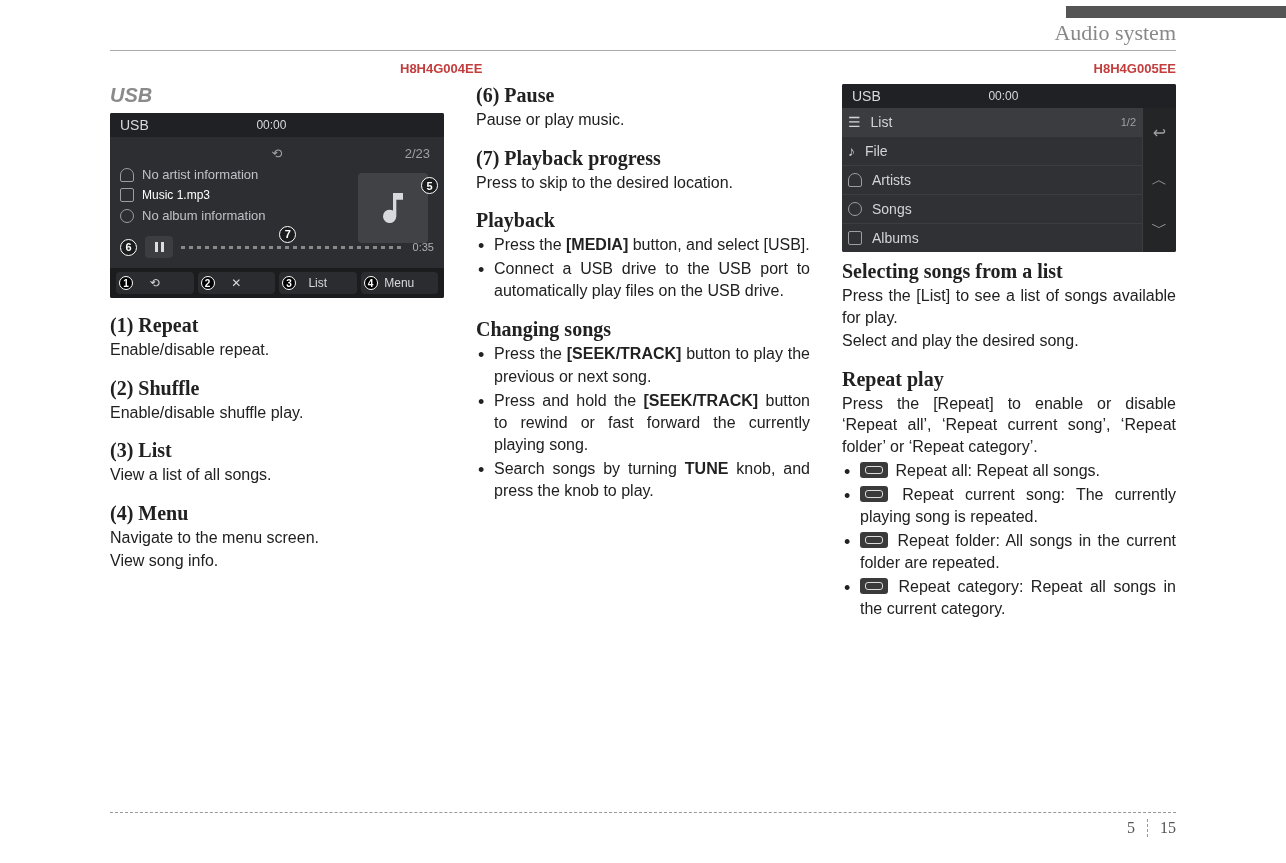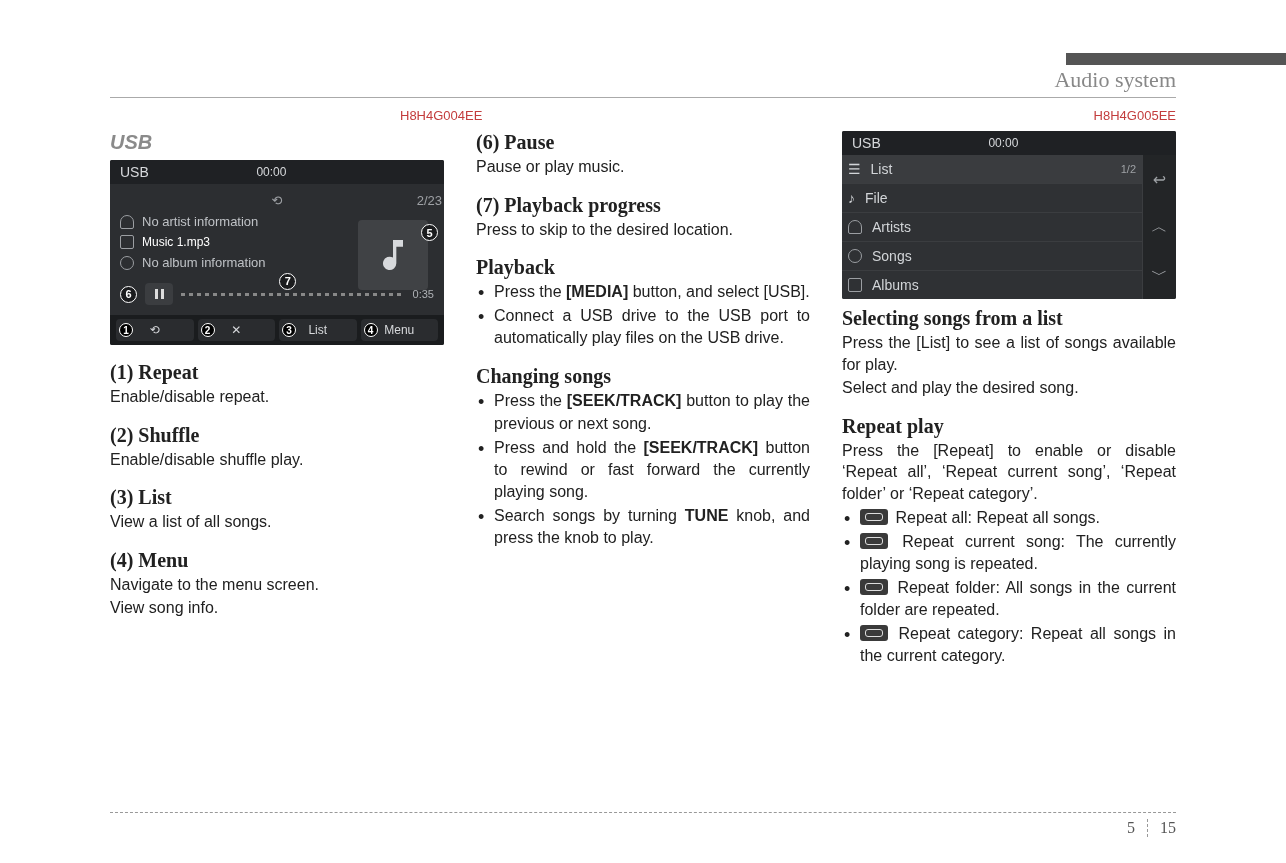"Audio system" .page { margin-top: 47px -> none }
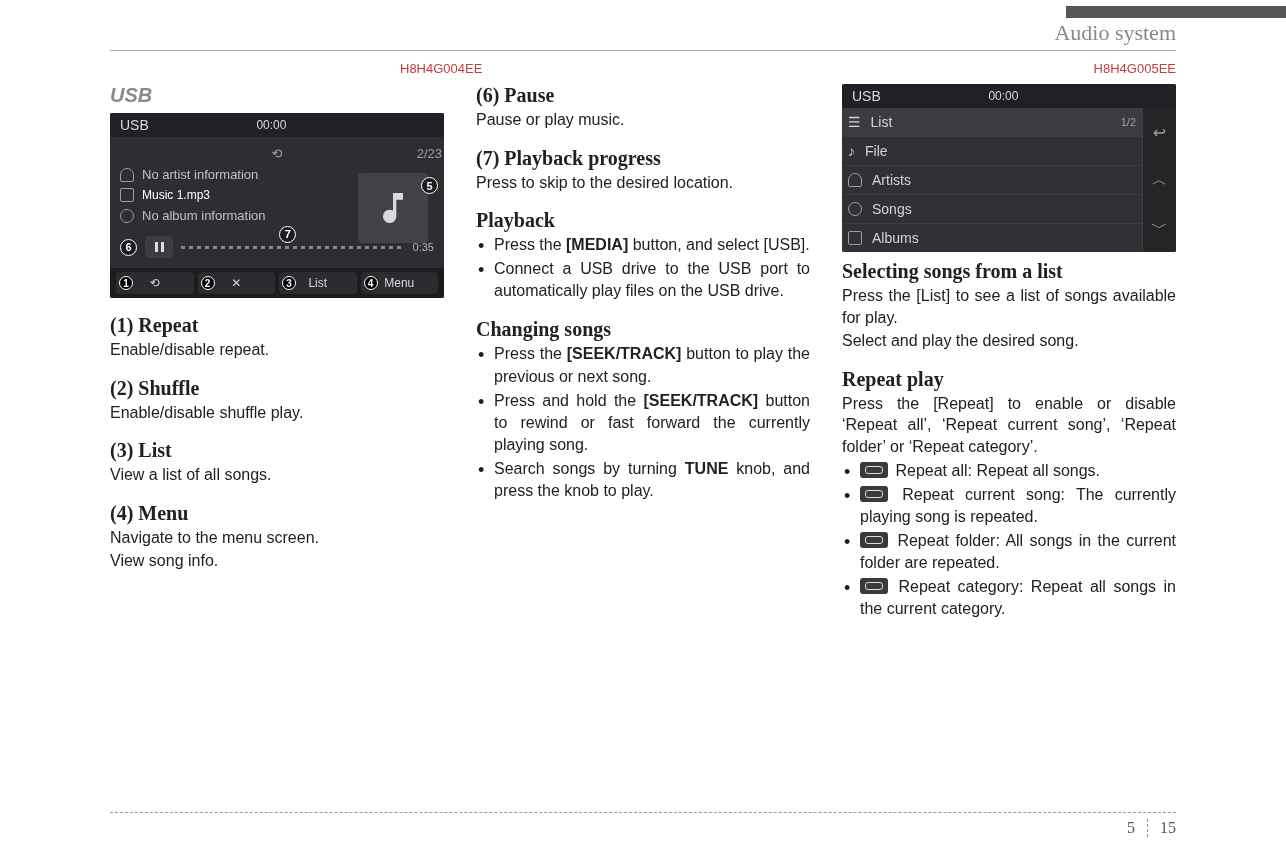"H8H4G004EE" .codes { font-weight: normal -> bold }
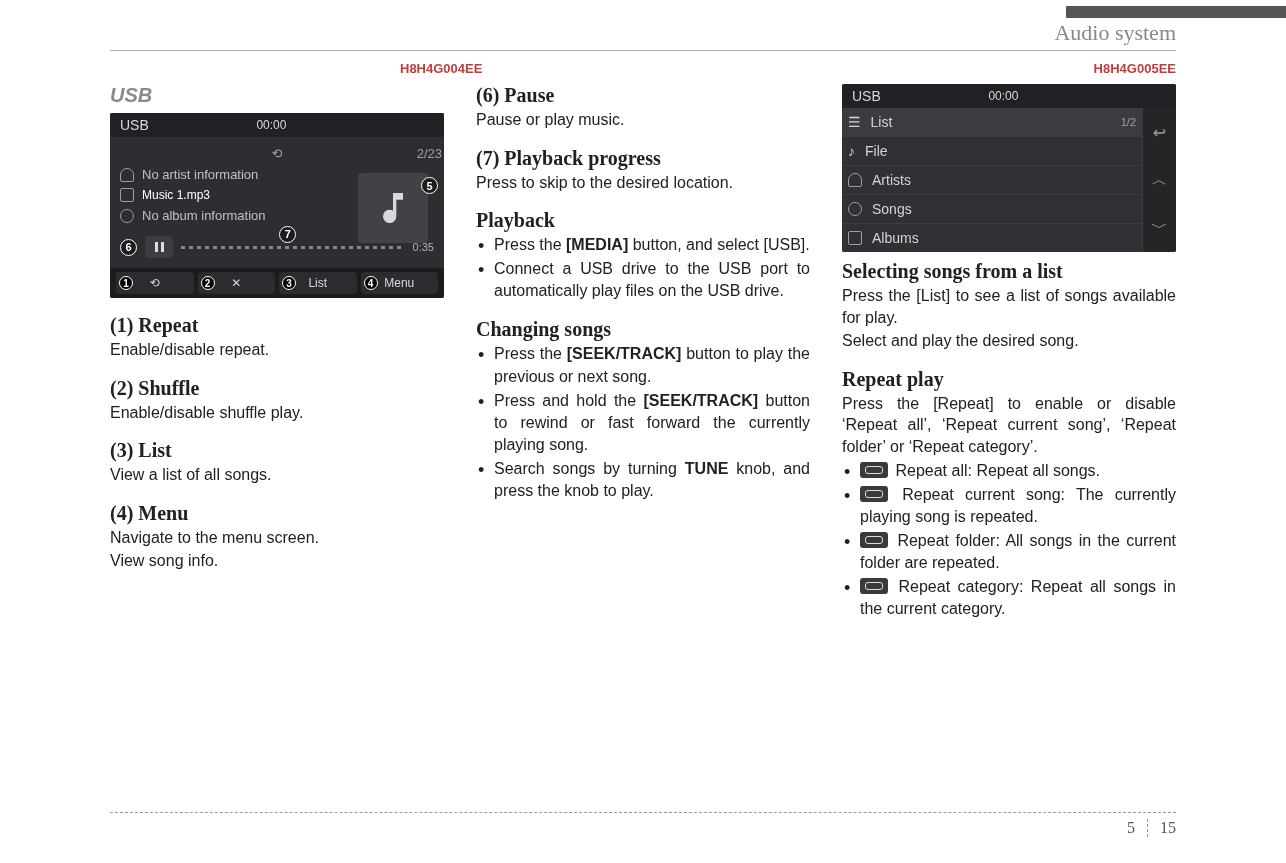"2/23" span { right: 2px -> 14px }
